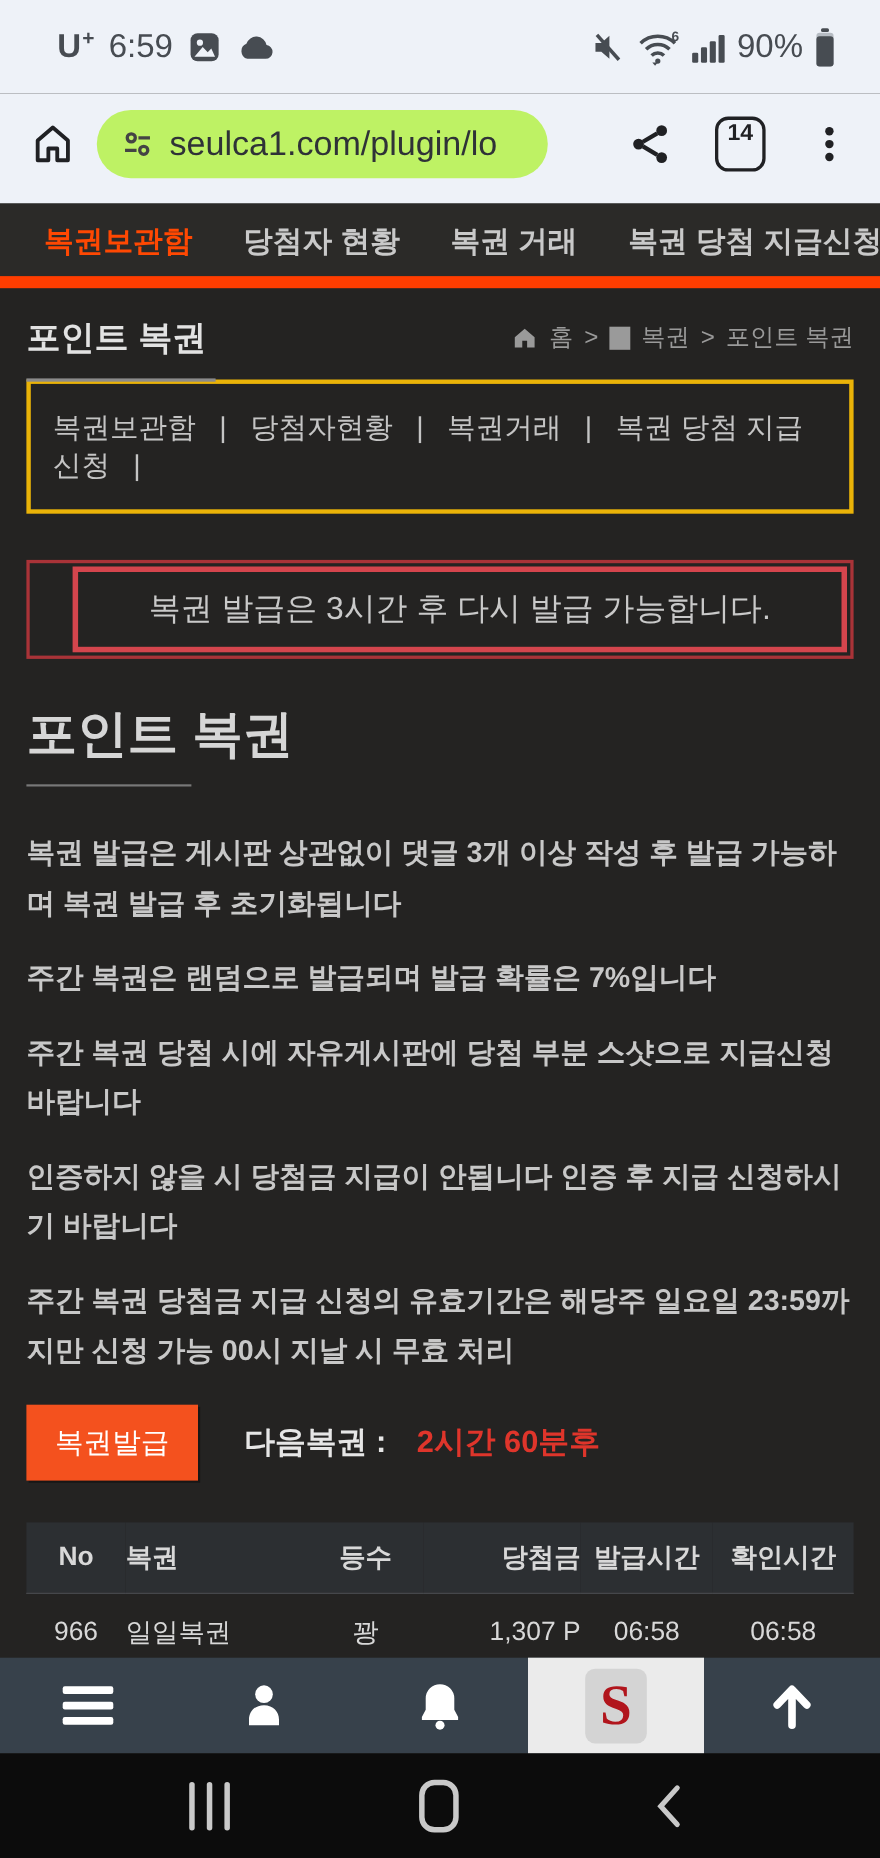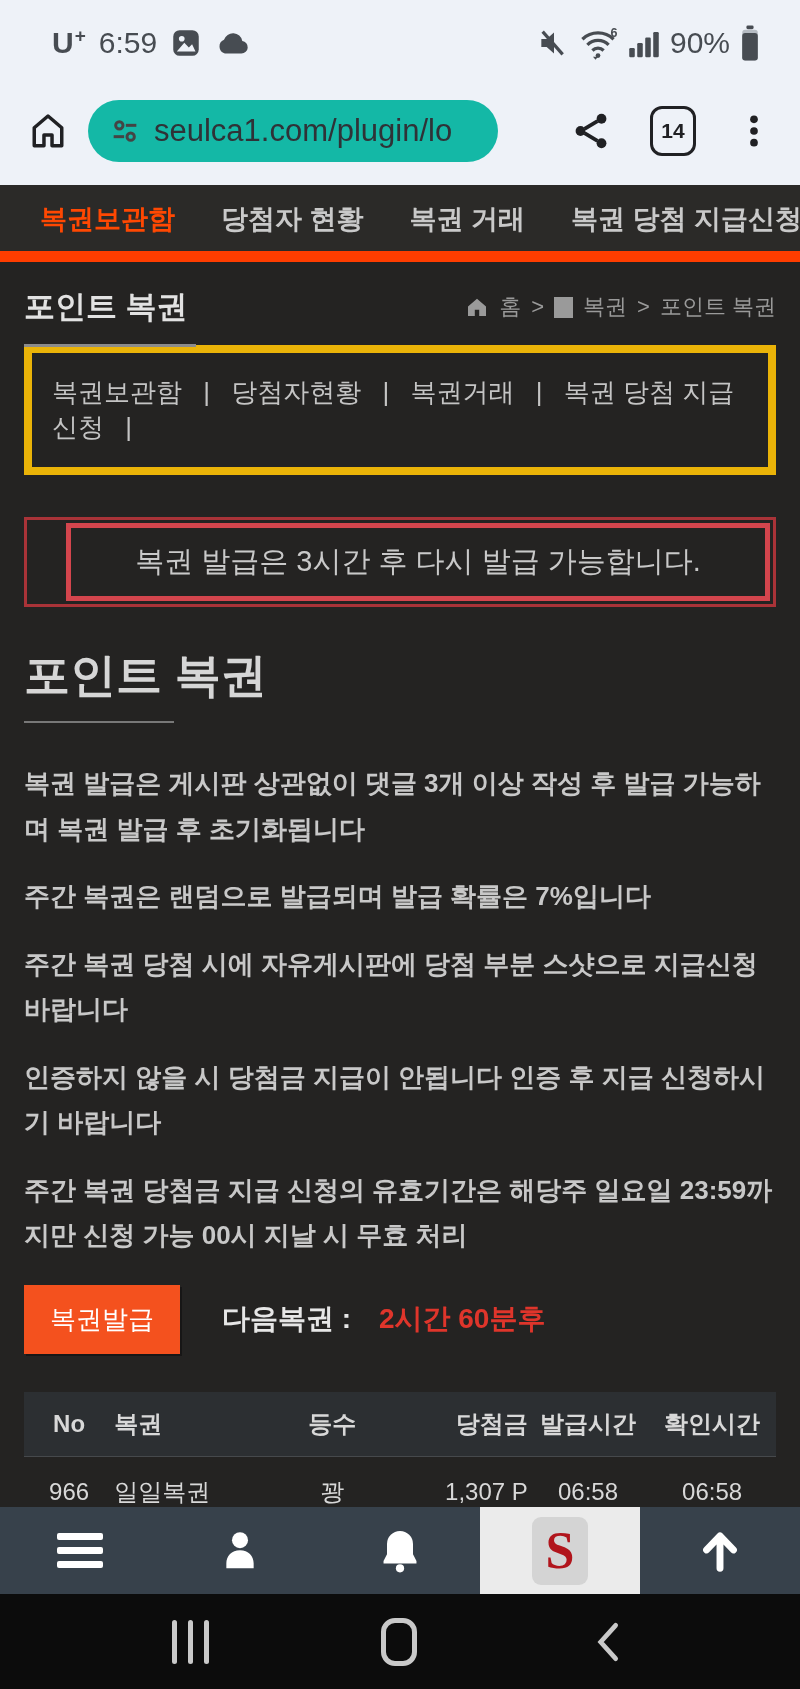"seulca1.com/plugin/lo" .url-pill { background: #14b8a6 -> #bef264 }
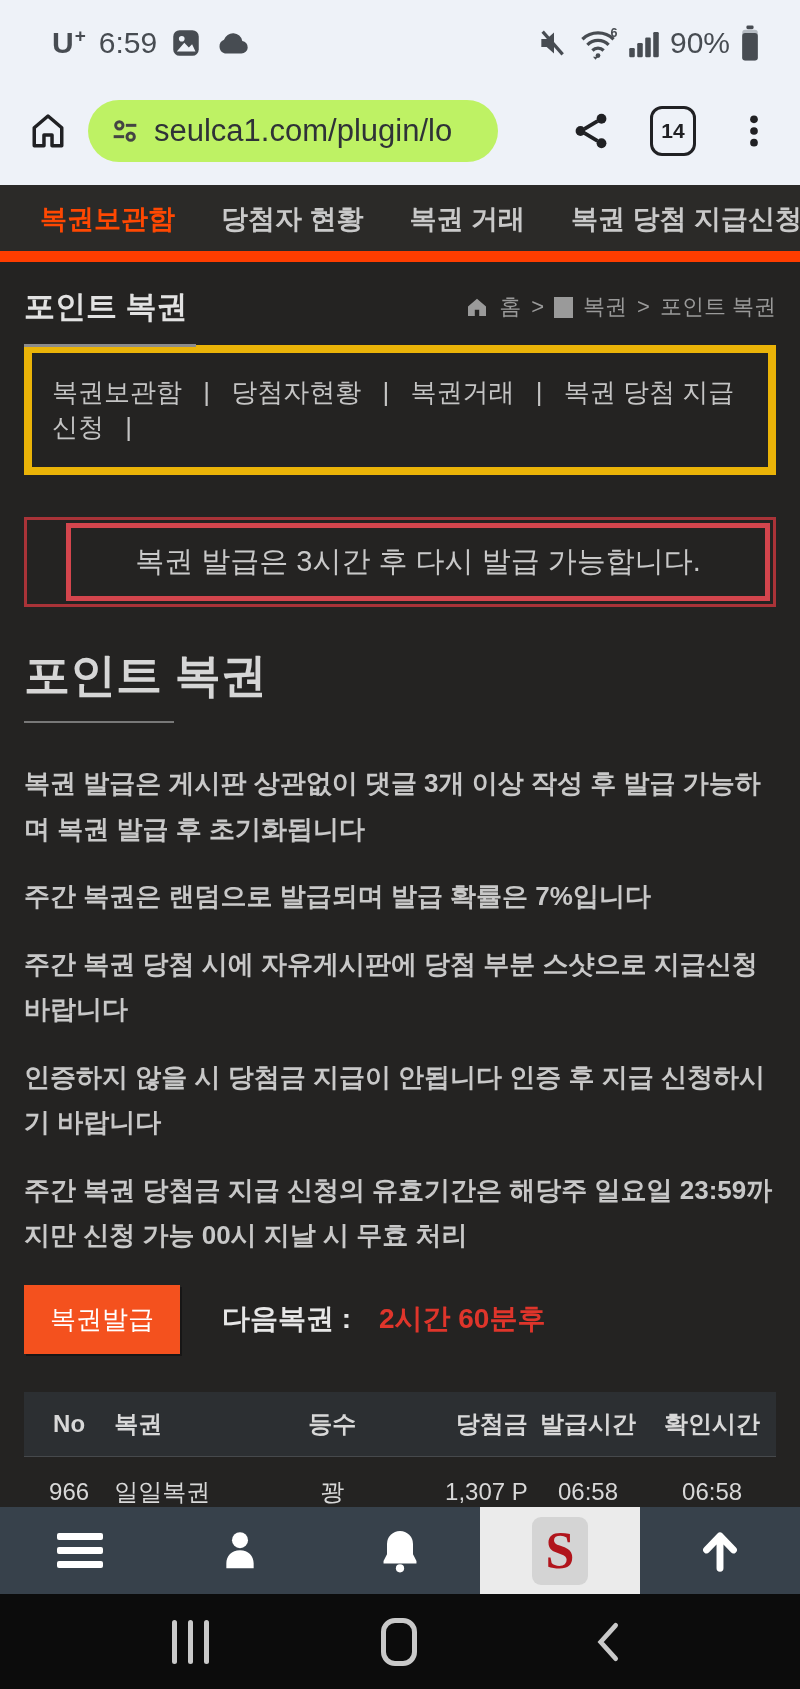"14" .tab-box { align-items: center -> flex-start }
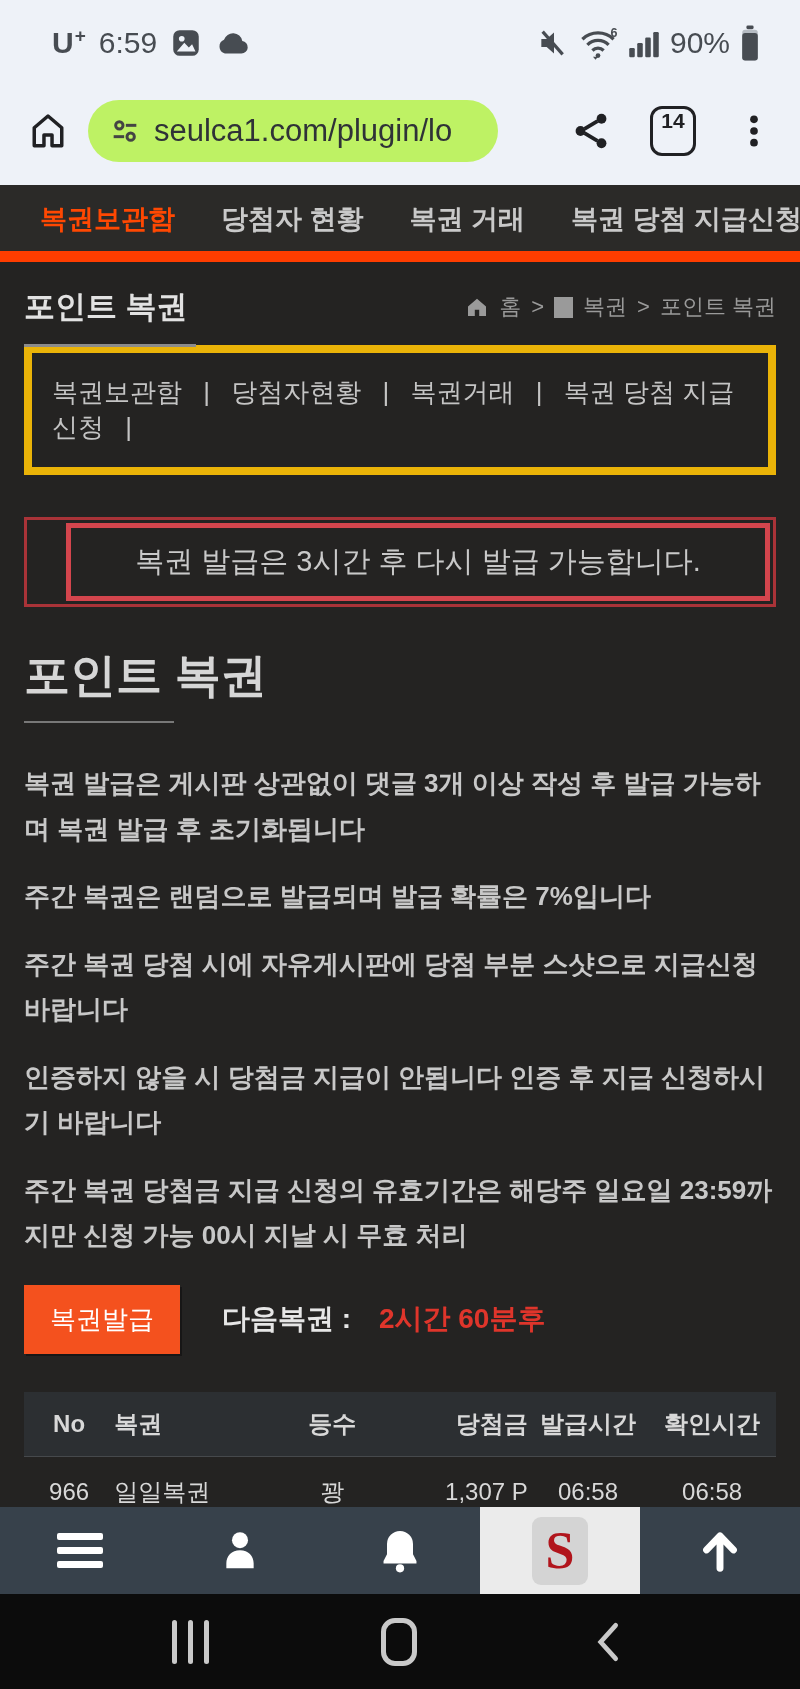"복권보관함 | 당첨자현황 | 복권거래" .subnav-box { border: 8px solid #eab308 -> 4px solid #eab308 }
